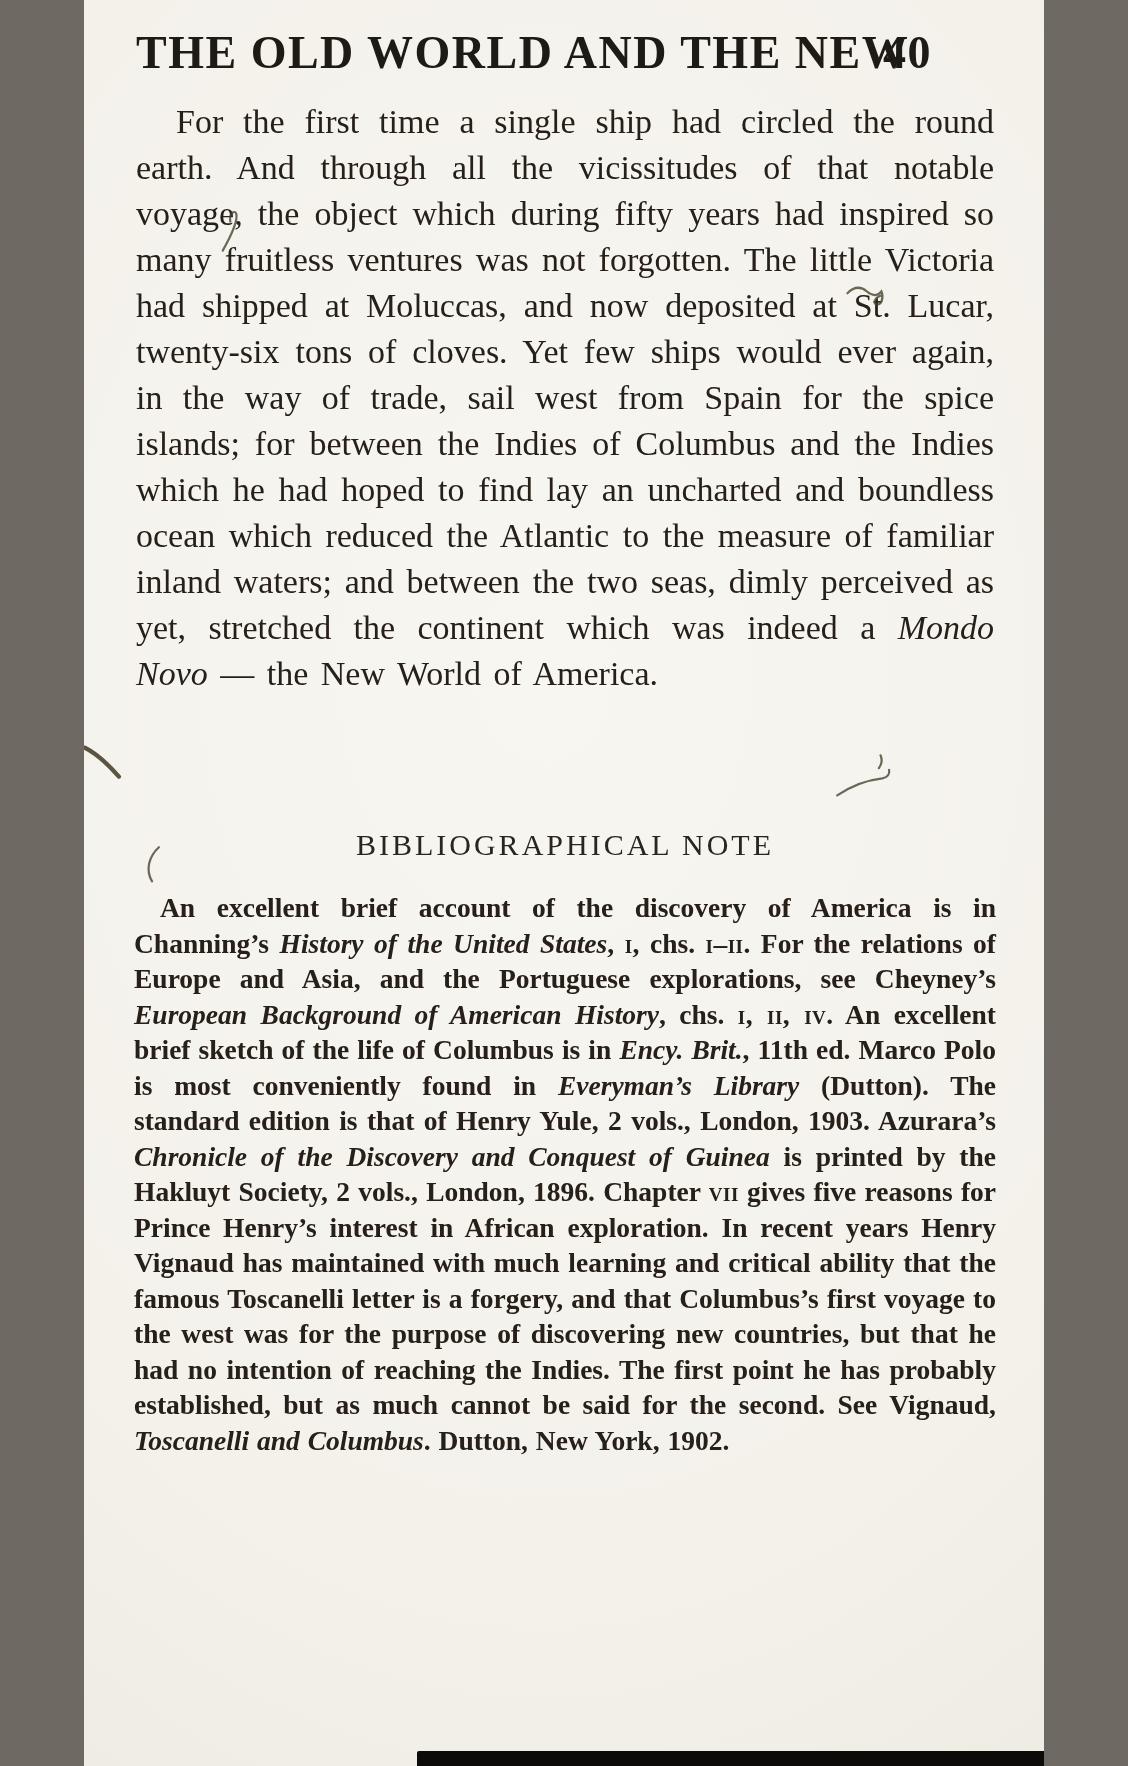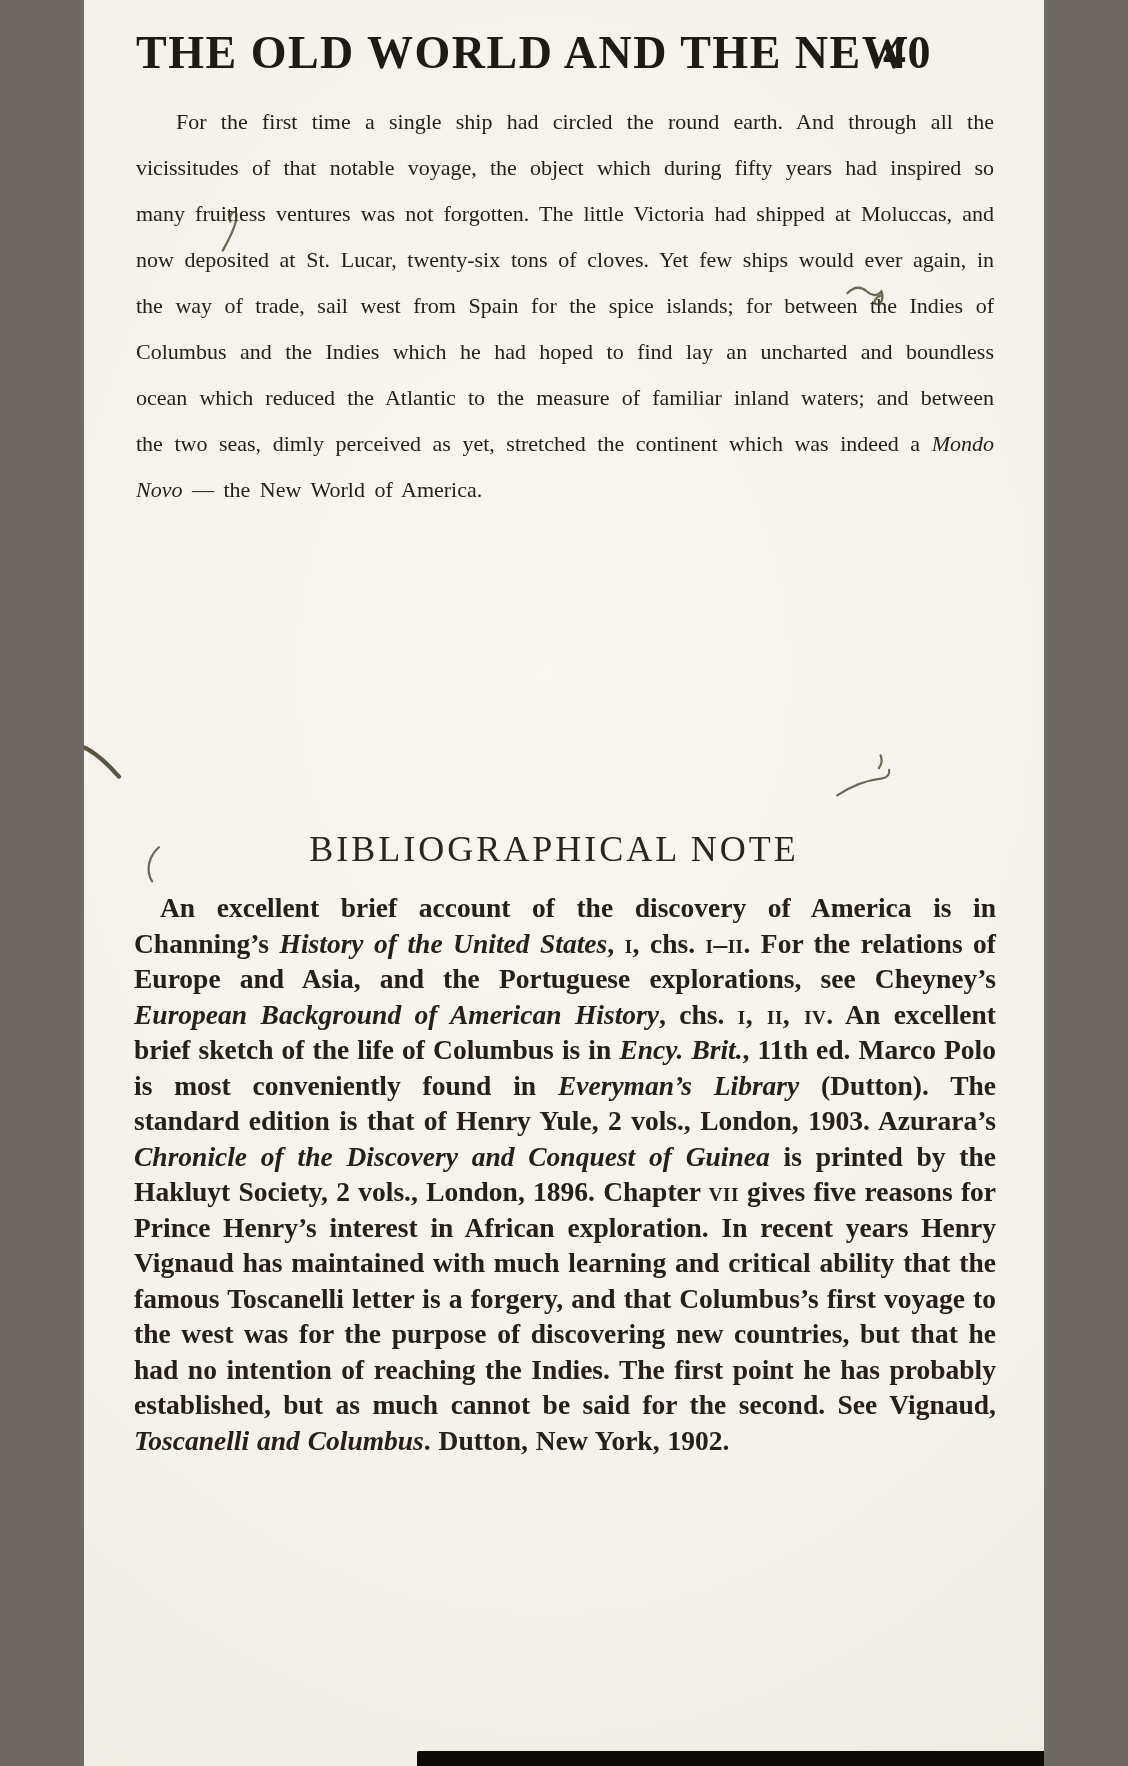"For the first time a" .body-text { font-size: 22px -> 34px }
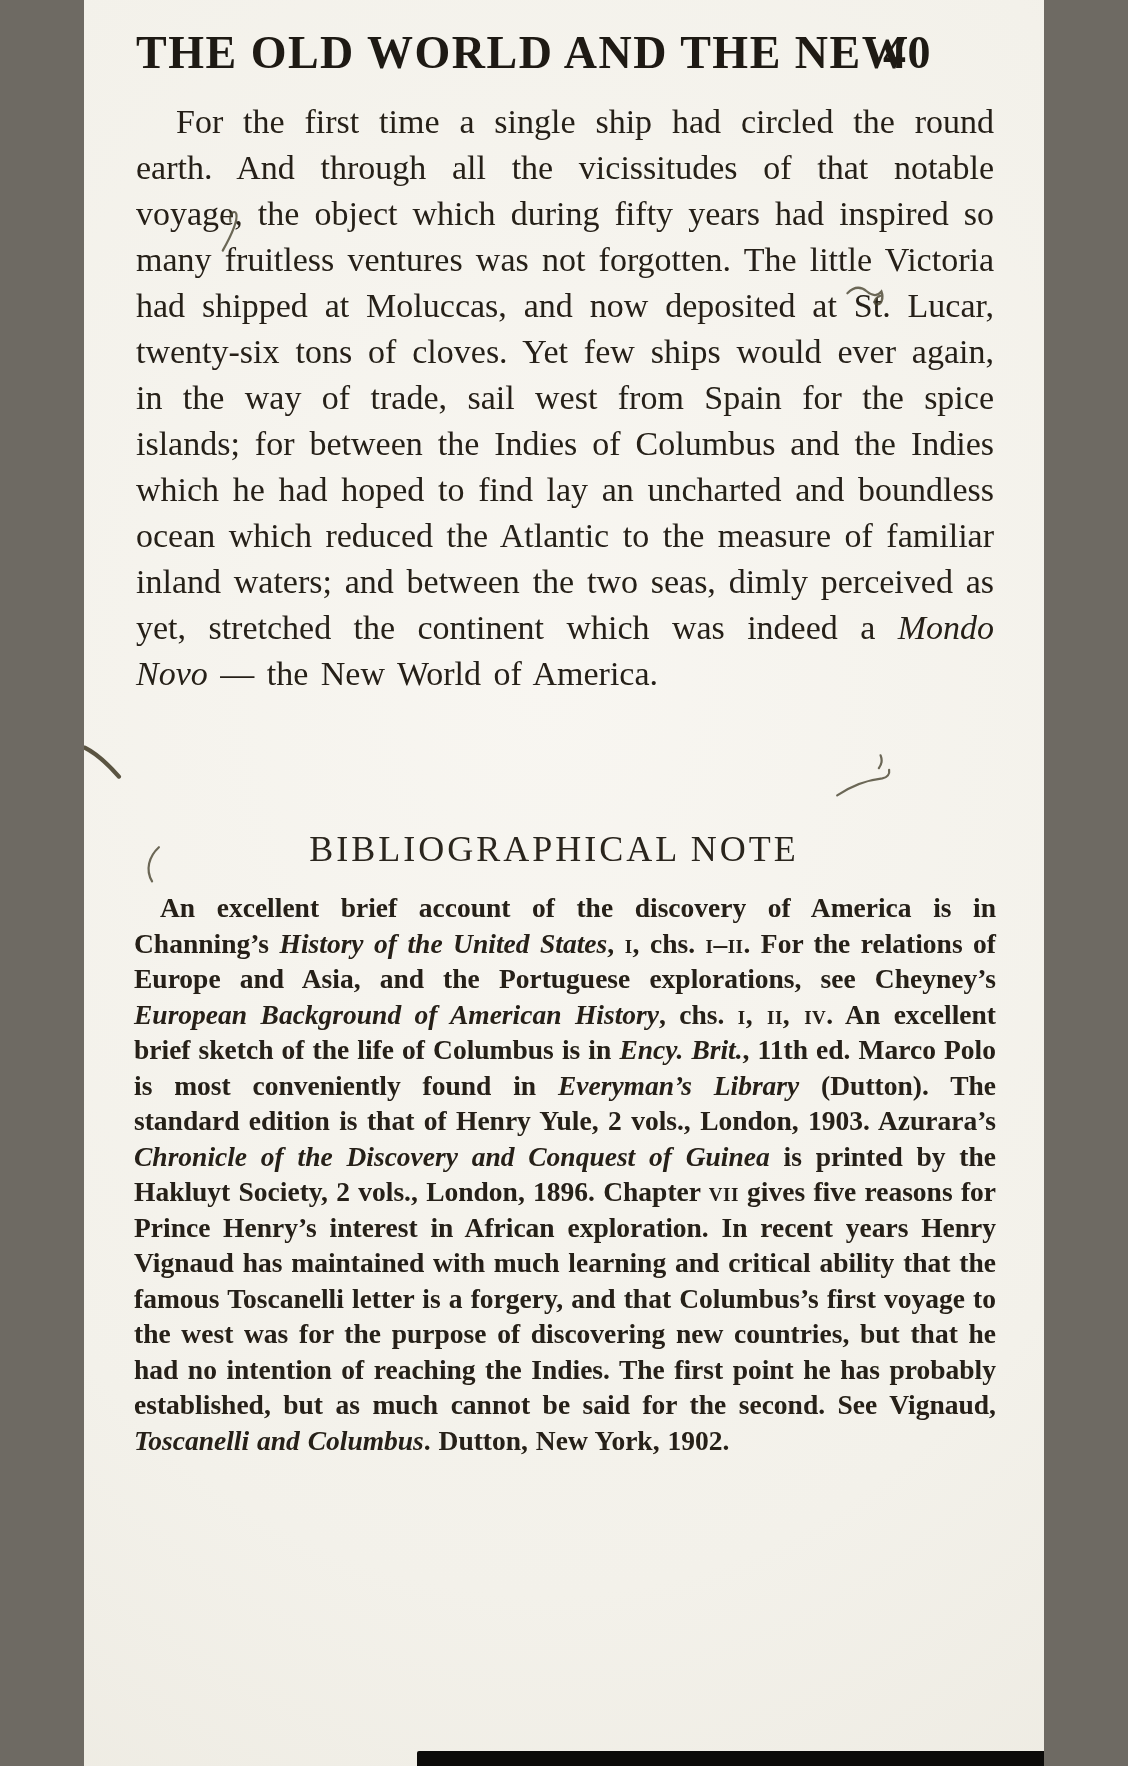"BIBLIOGRAPHICAL NOTE" .note-heading { font-size: 36px -> 30px; left: 41px -> 52px }
